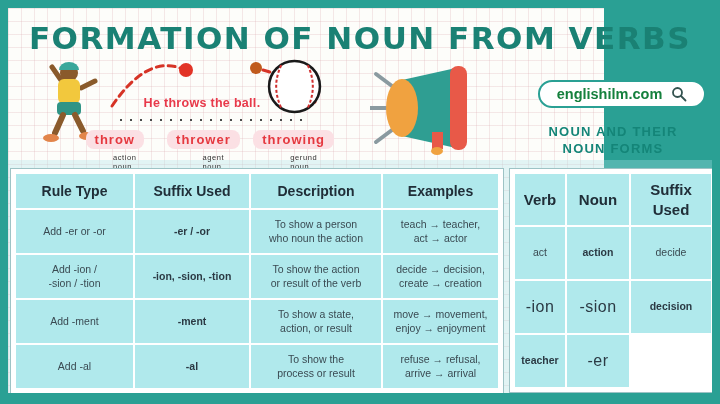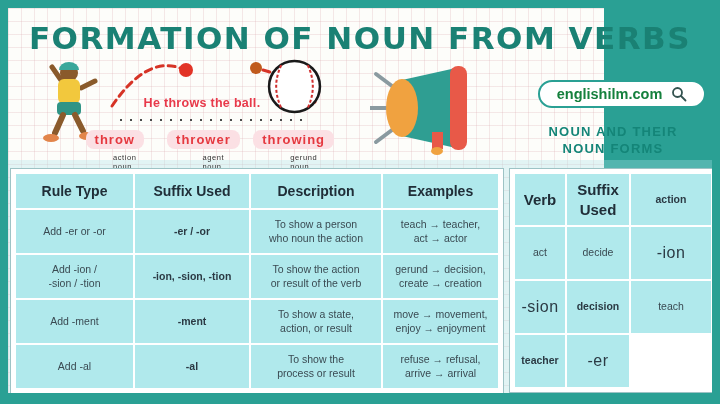"Noun" div.cell { html: none -> <div>Noun</div> }
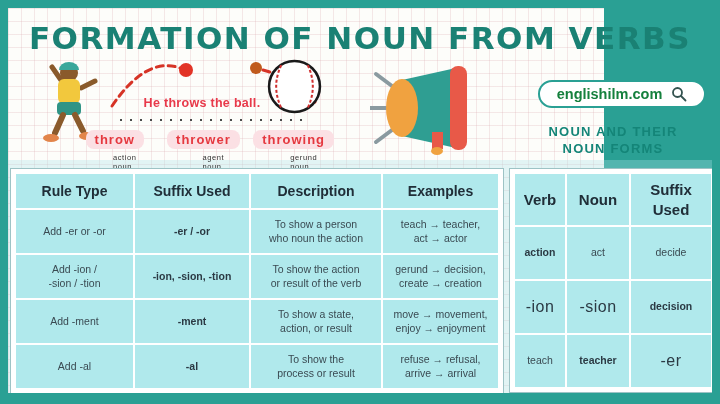"action" div.cell { order: before "act" -> after "act" }
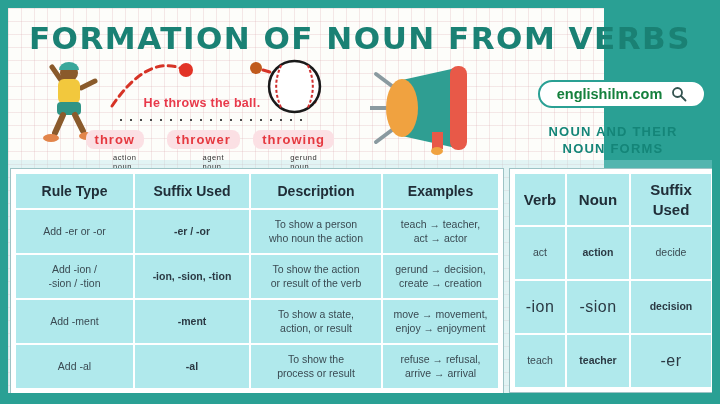"gerund → decision," span { text: gerund -> decide }
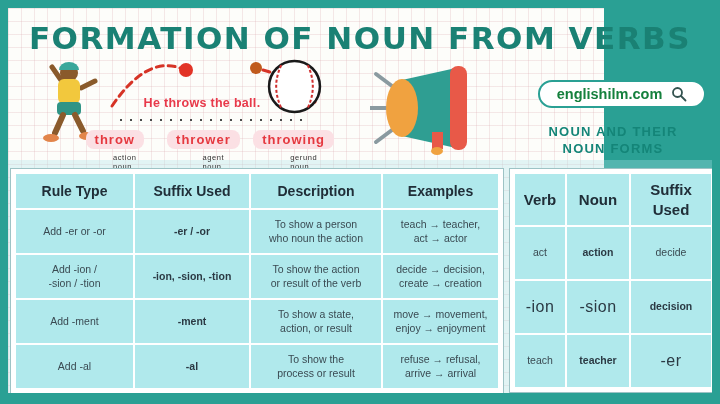"teach" div.cell { html: <div>teach</div> -> none }
